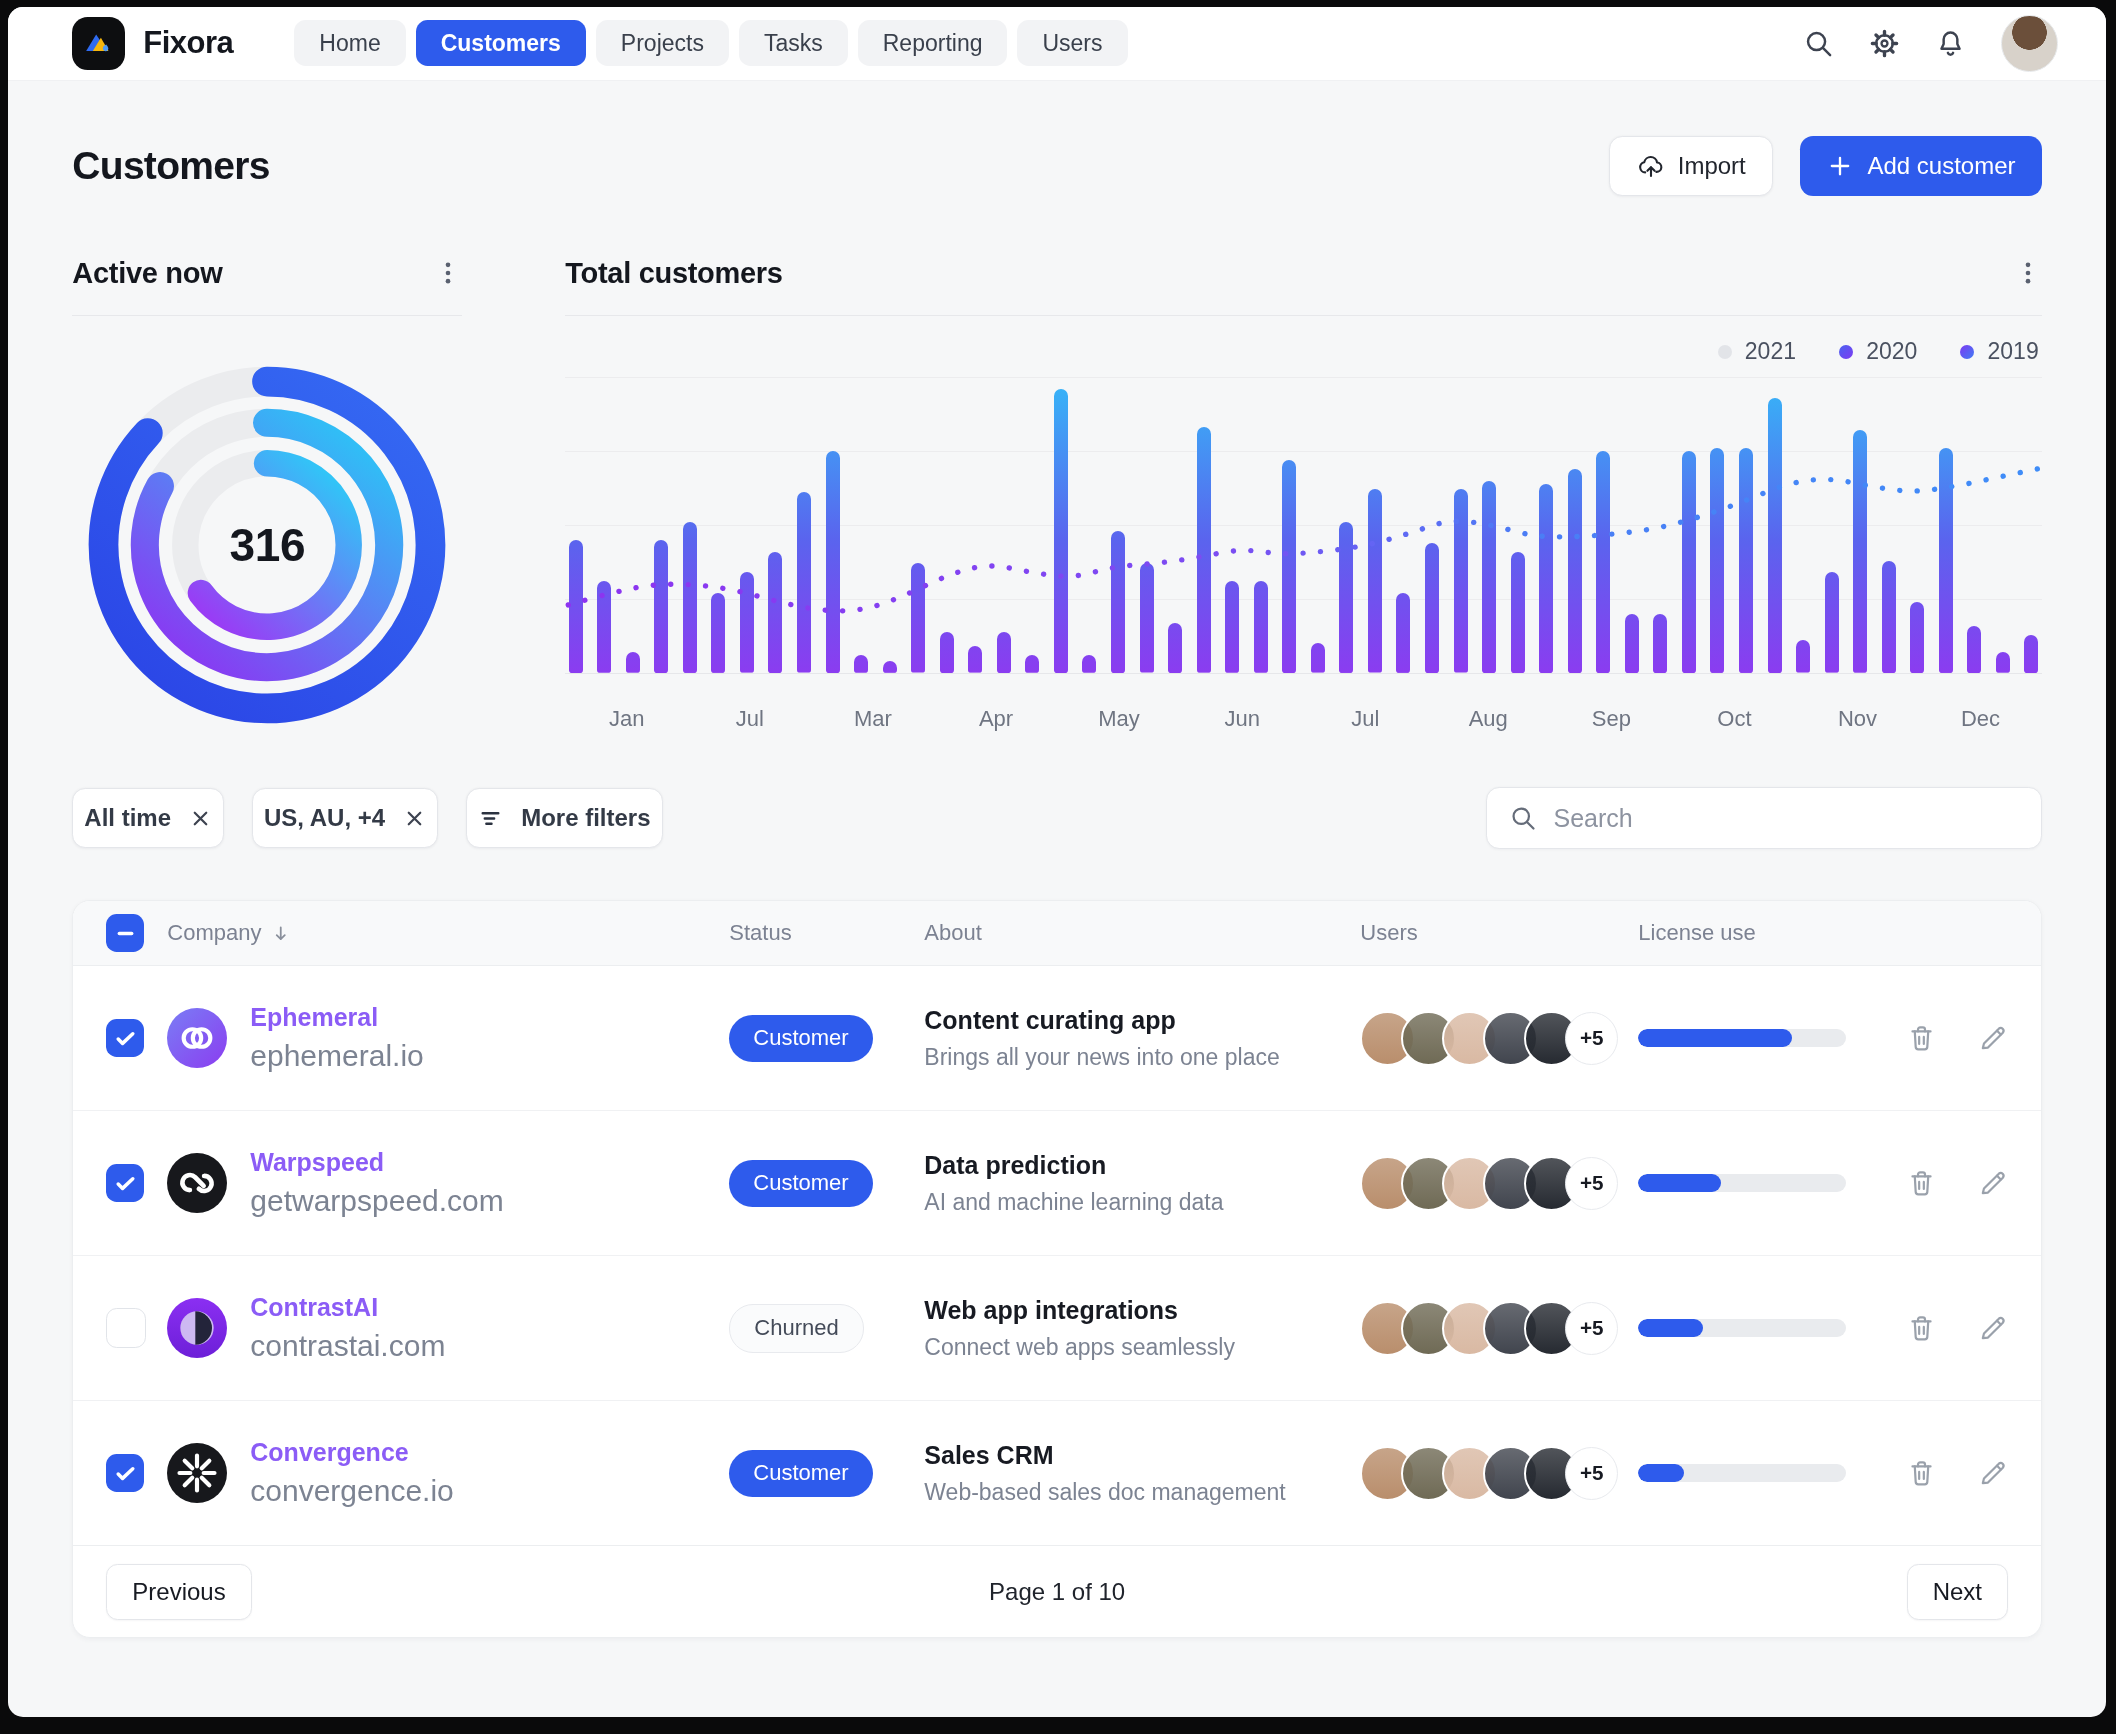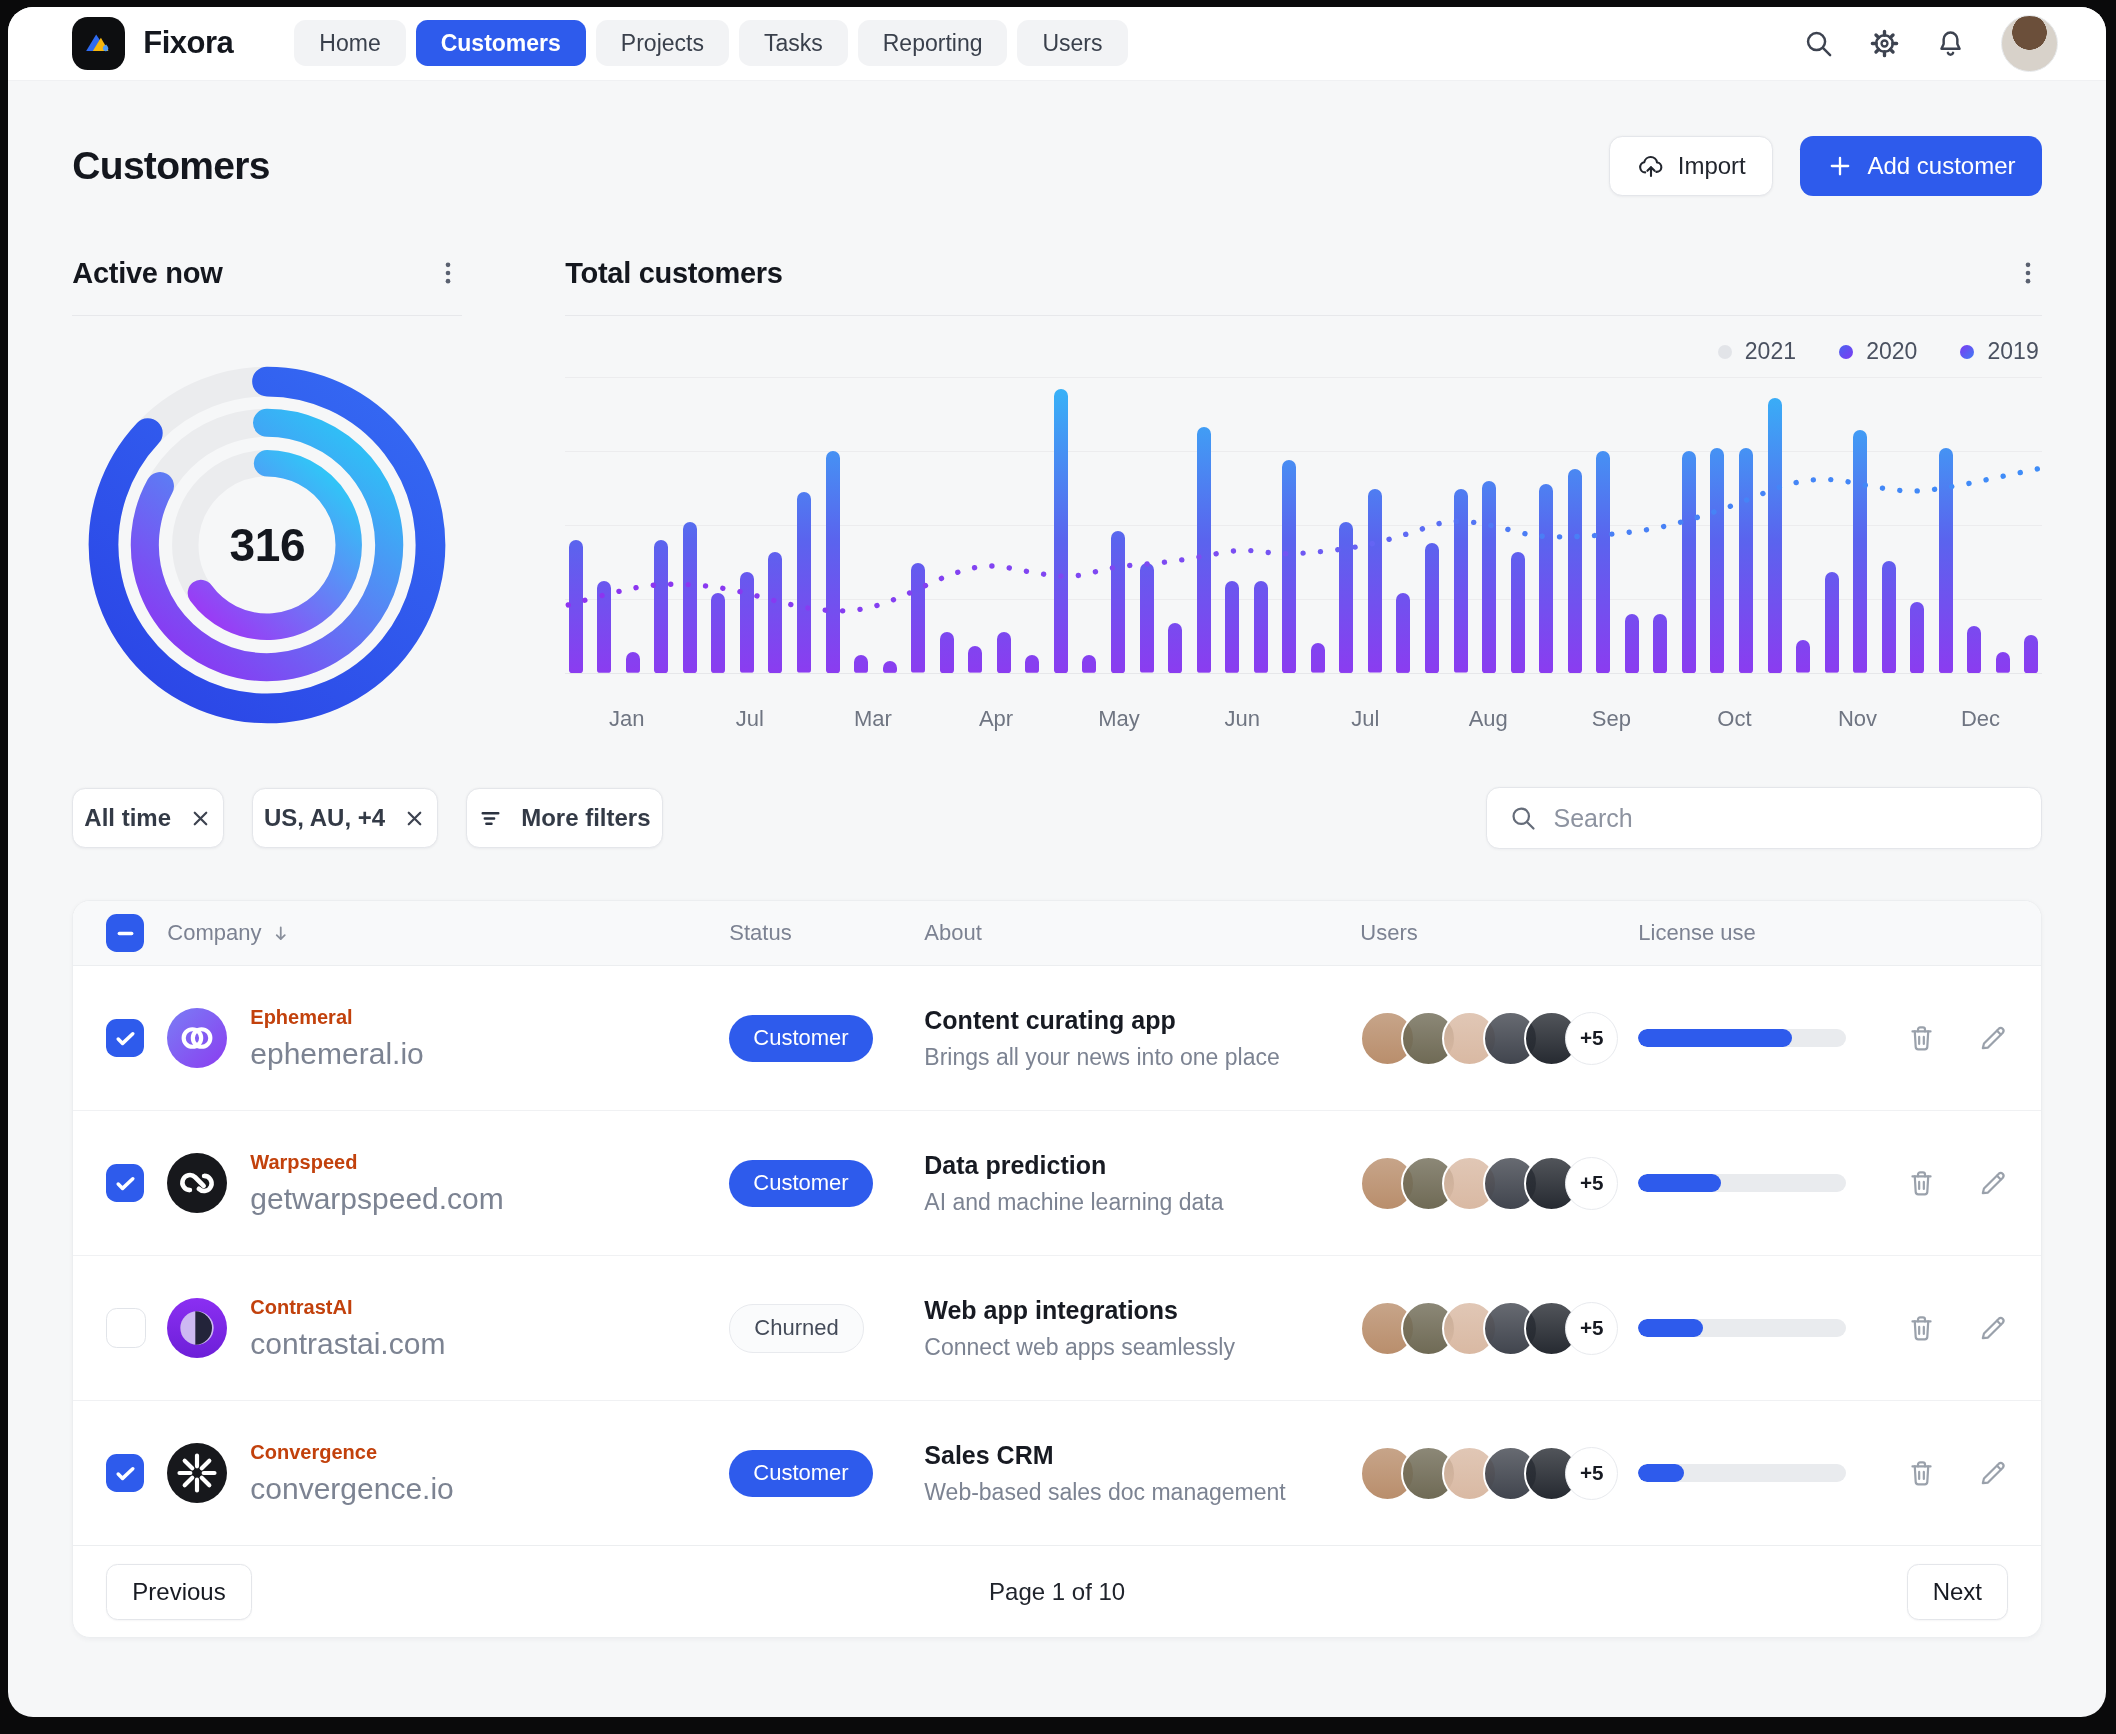"Fixora" .window { border-radius: 25px -> 15px }
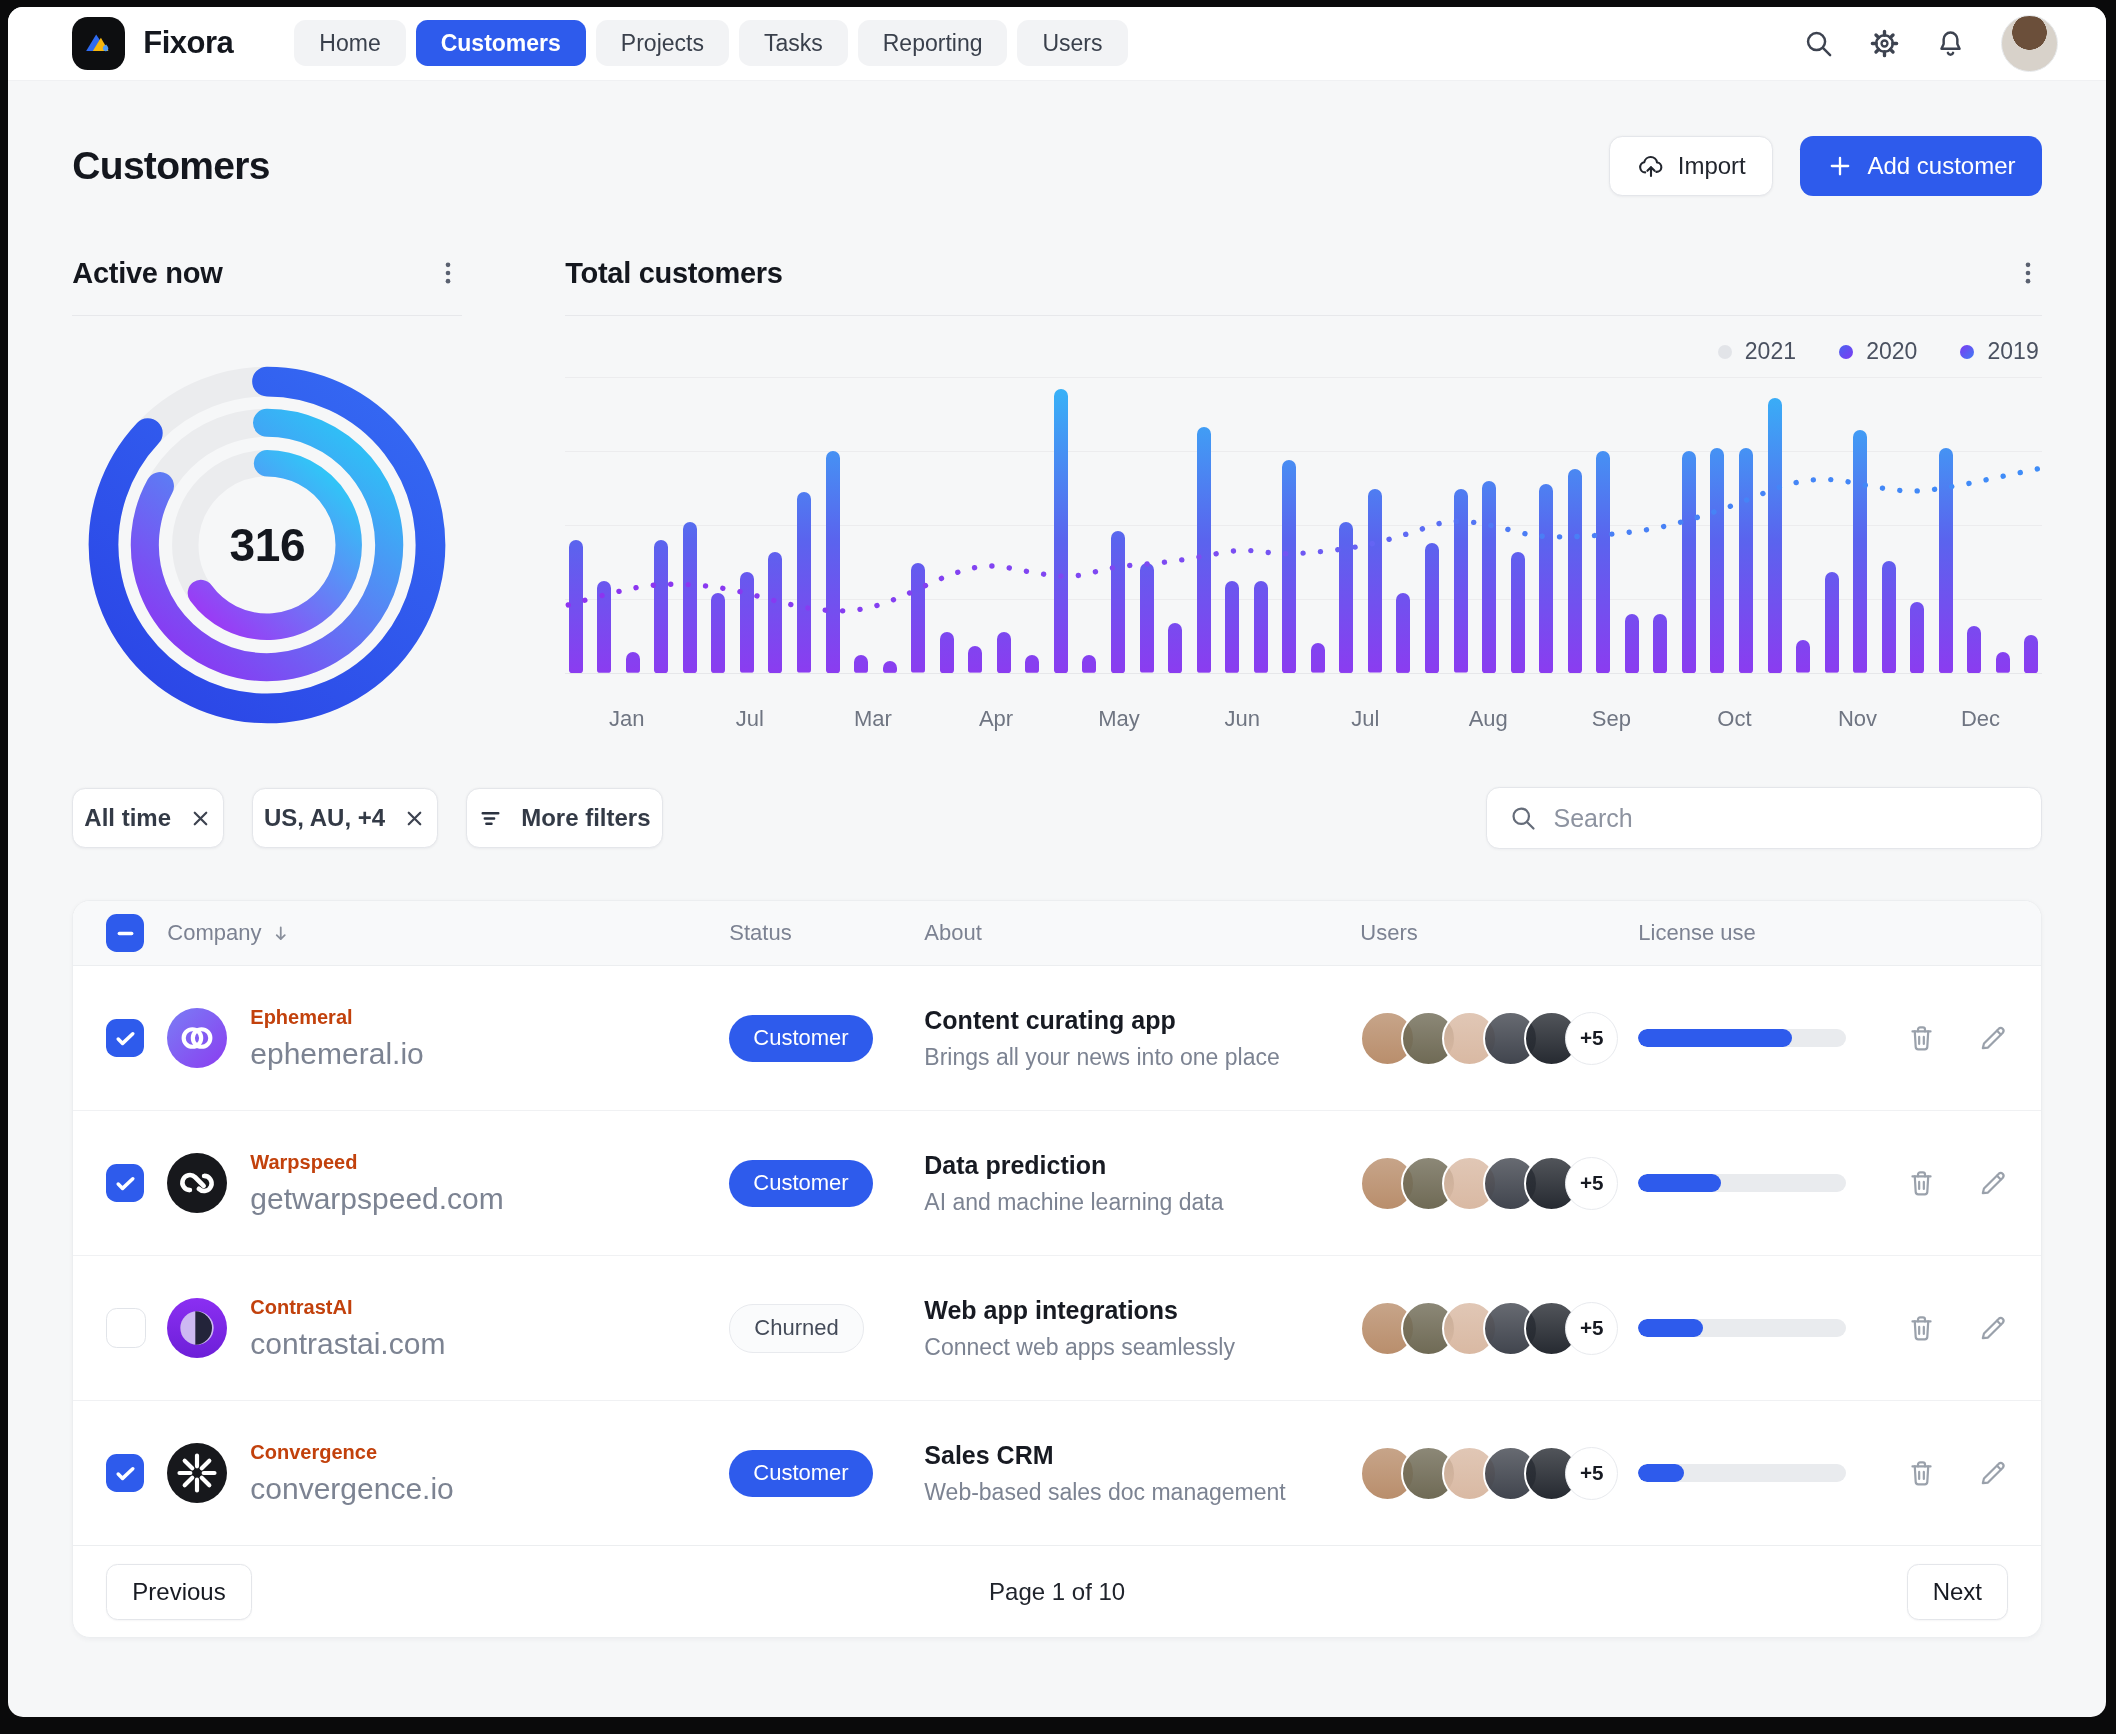"Ephemeral" .c-name { color: #c2410c -> #8b5cf6; font-size: 20px -> 25px }
